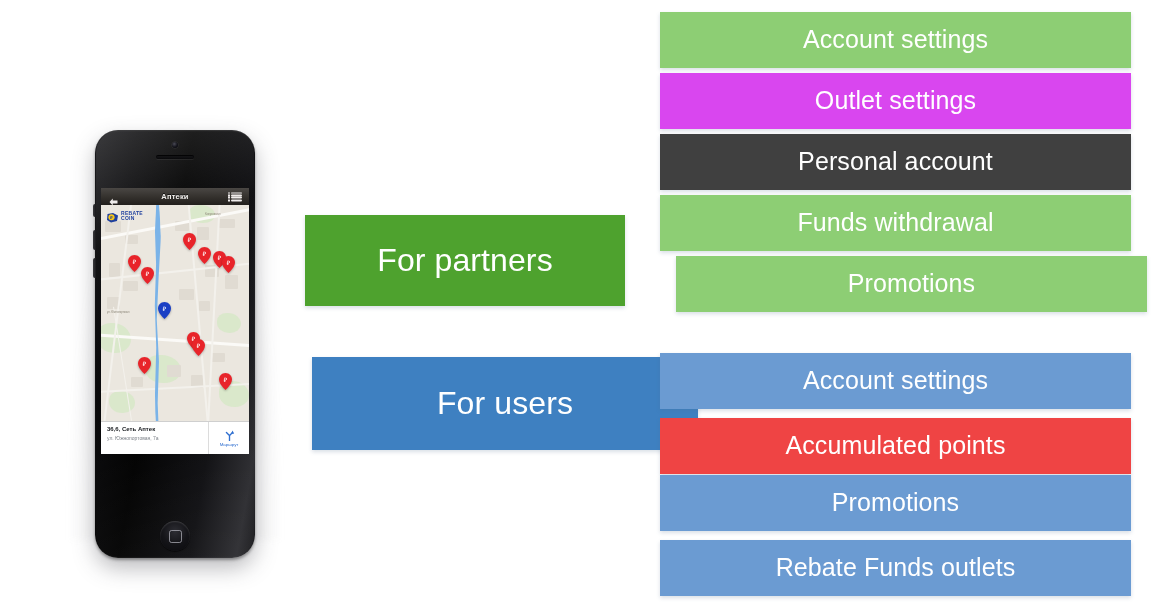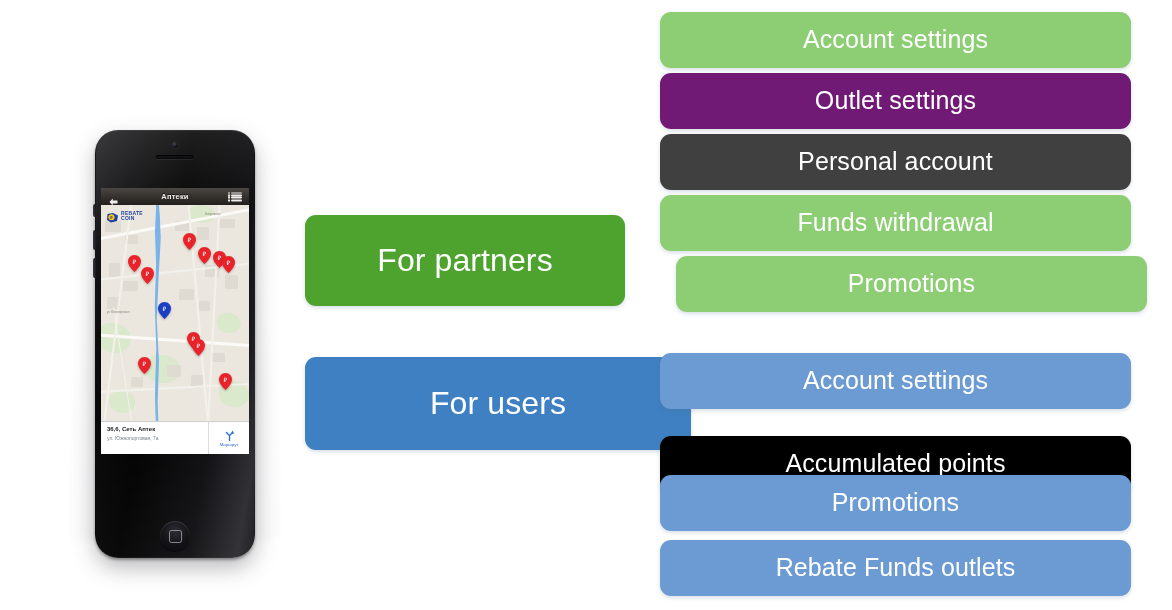"Account settings" .flow-box { border-radius: 11px -> none }
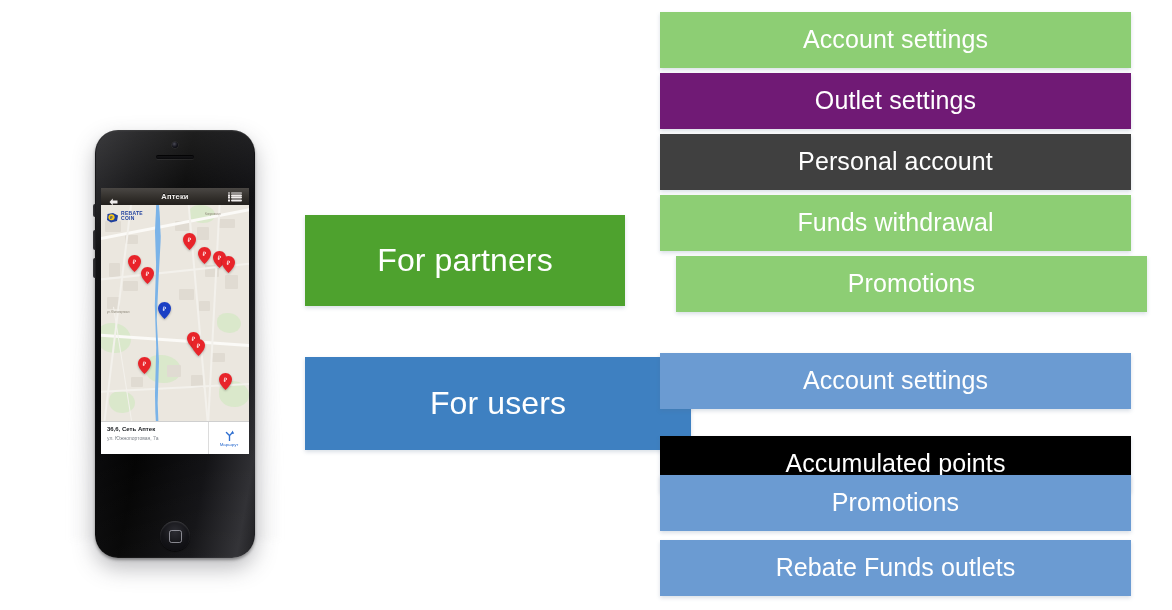"Outlet settings" div.flow-box { background: #701a75 -> #d946ef }
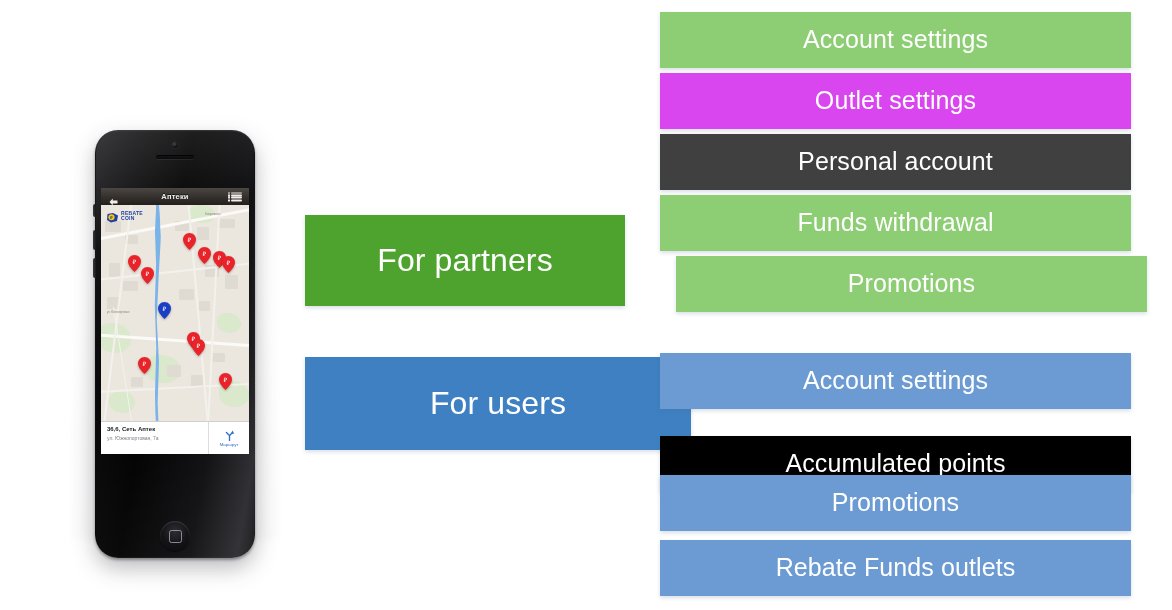"For users" div.flow-box { left: 305px -> 312px }
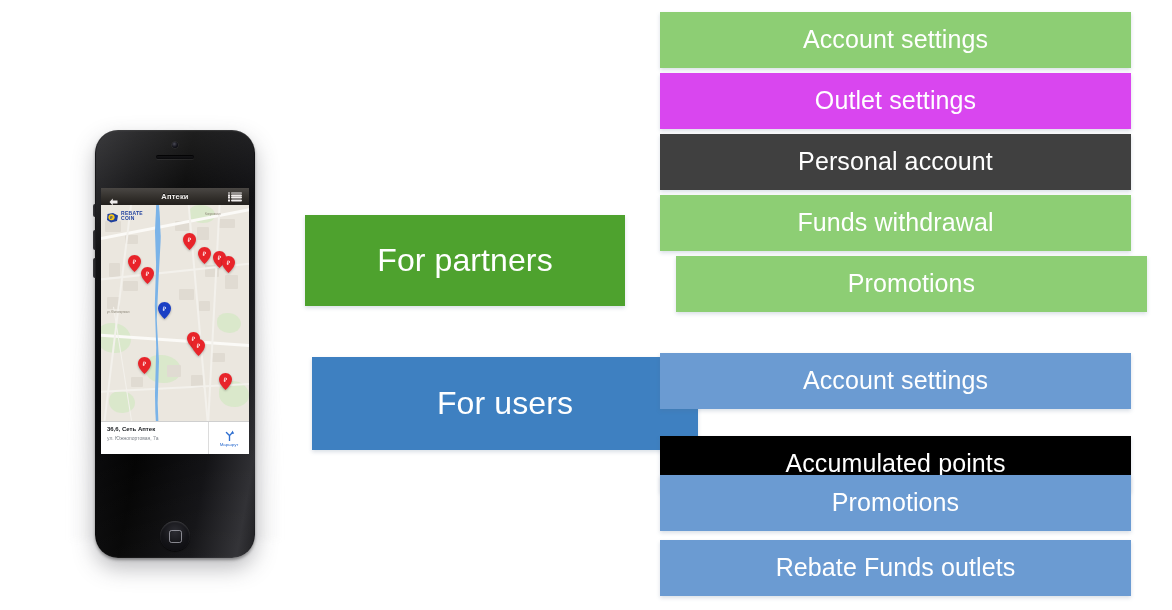"Accumulated points" div.flow-box { background: #000000 -> #ef4444; top: 436px -> 418px }
